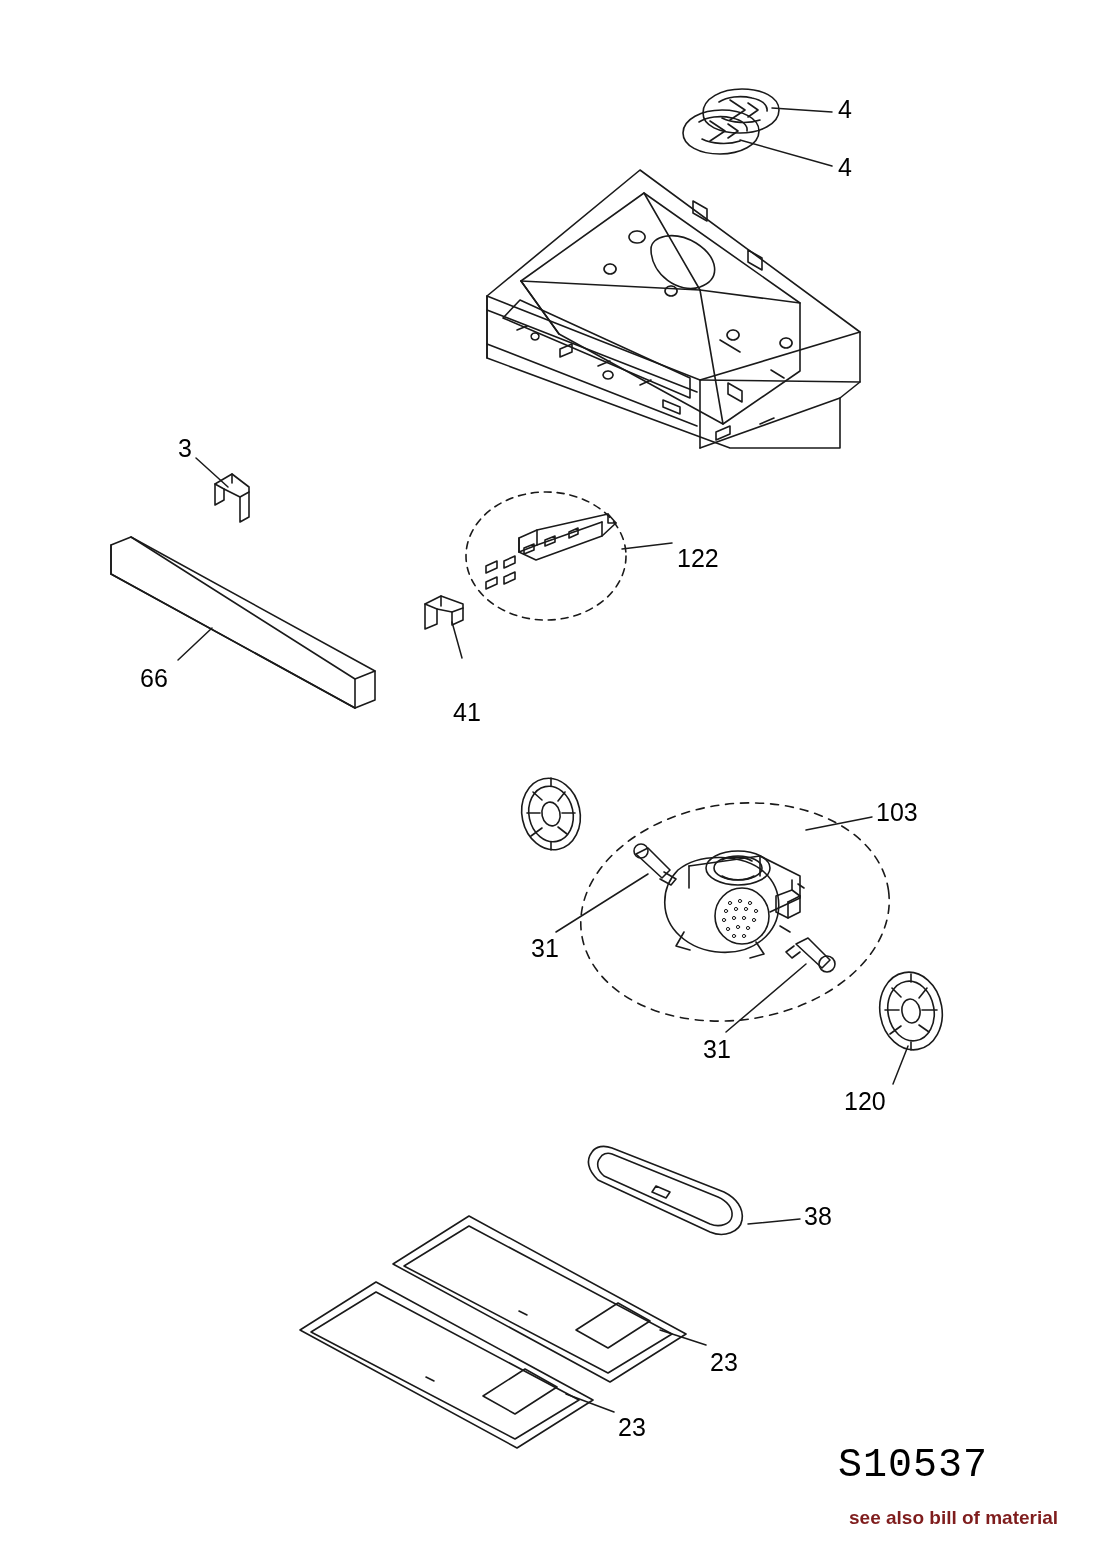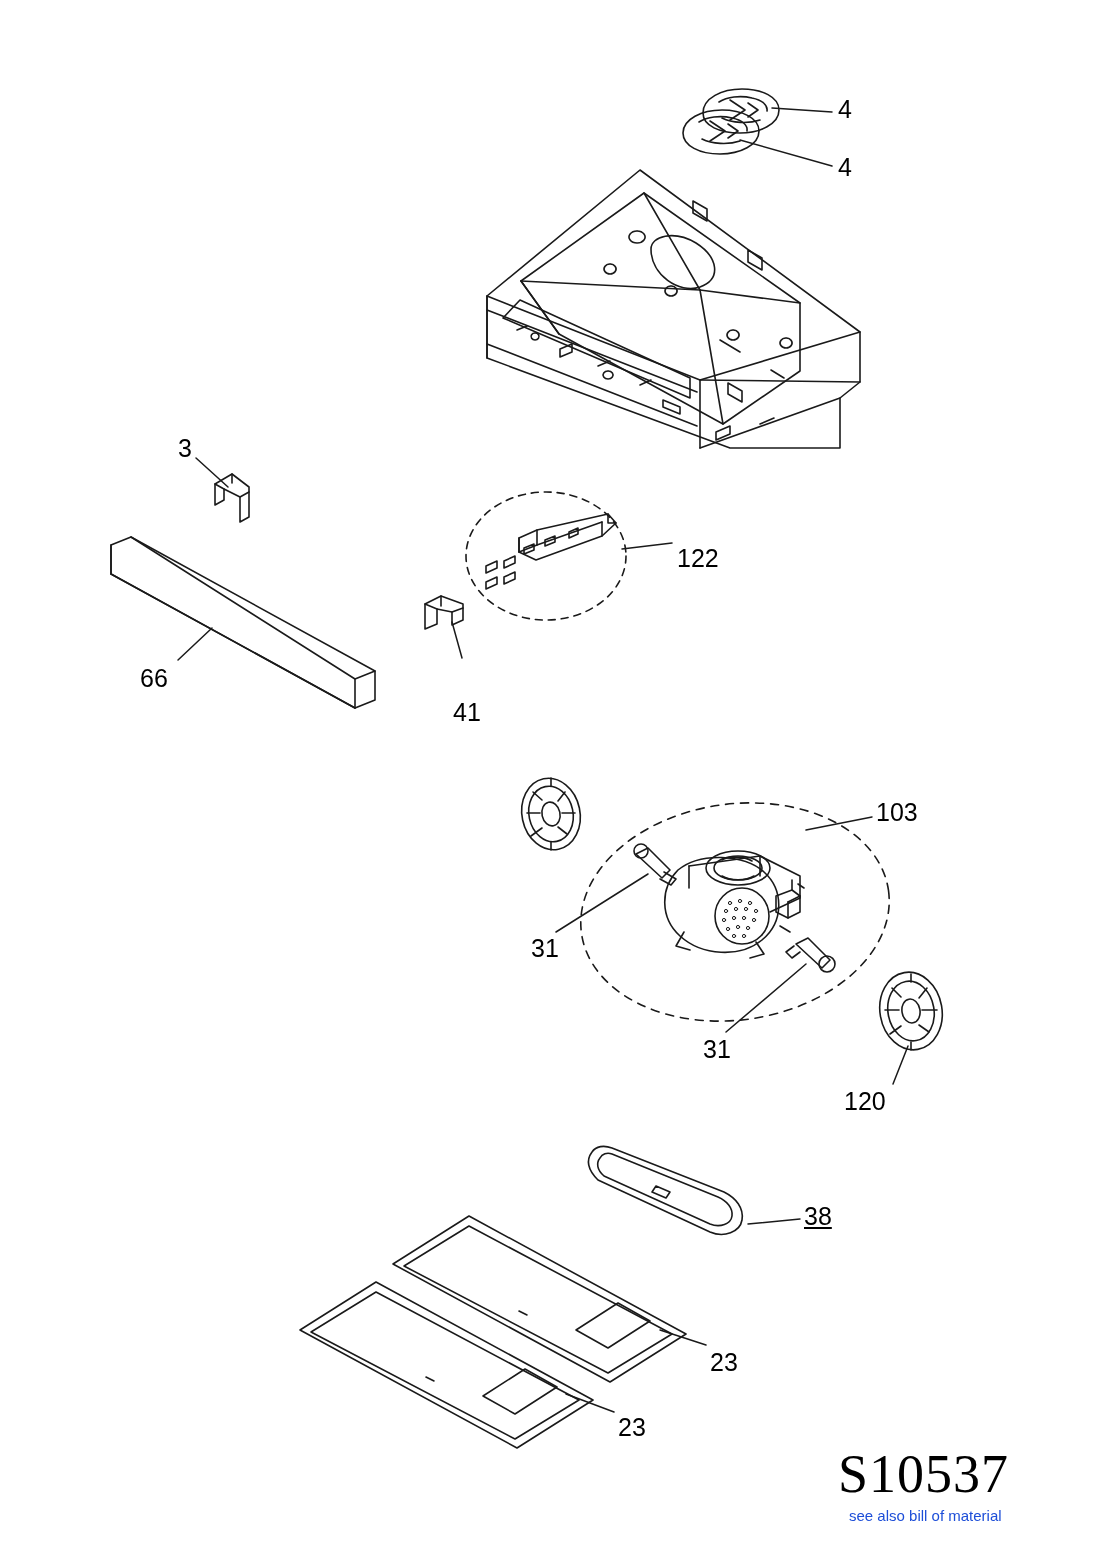"38" div.callout { text-decoration: underline -> none }
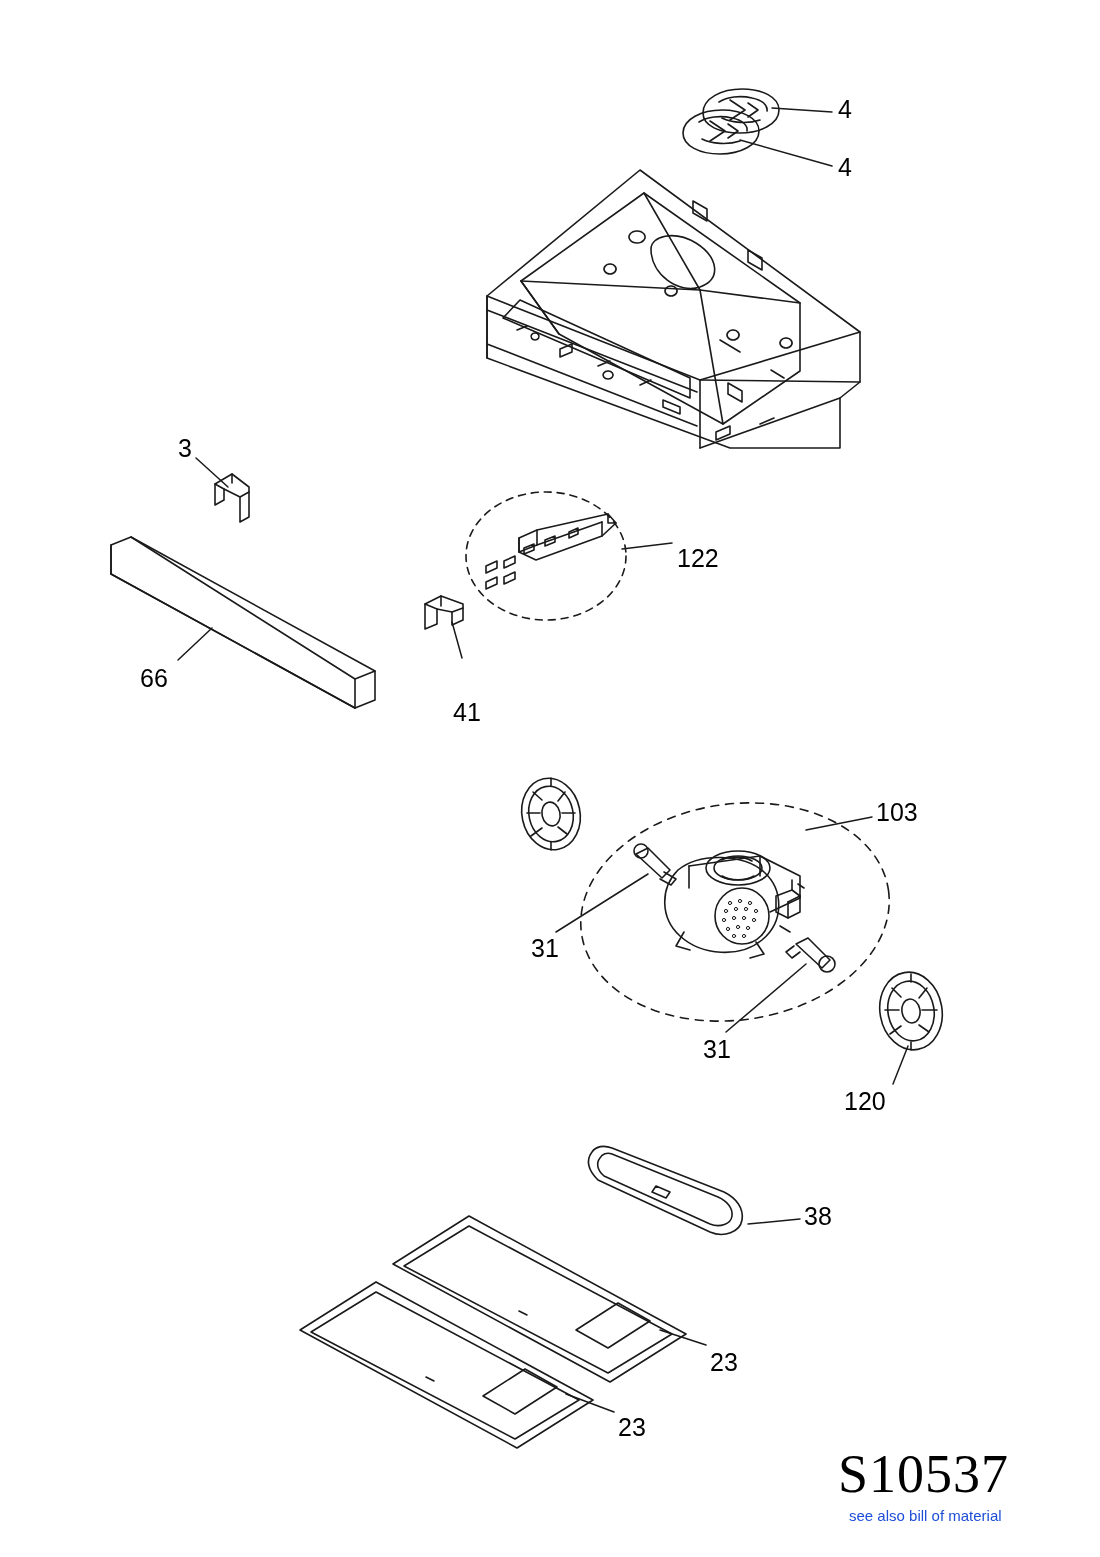"S10537" .diagram-code { font-family: Liberation Serif, serif -> Liberation Mono, monospace; font-size: 54px -> 40px }
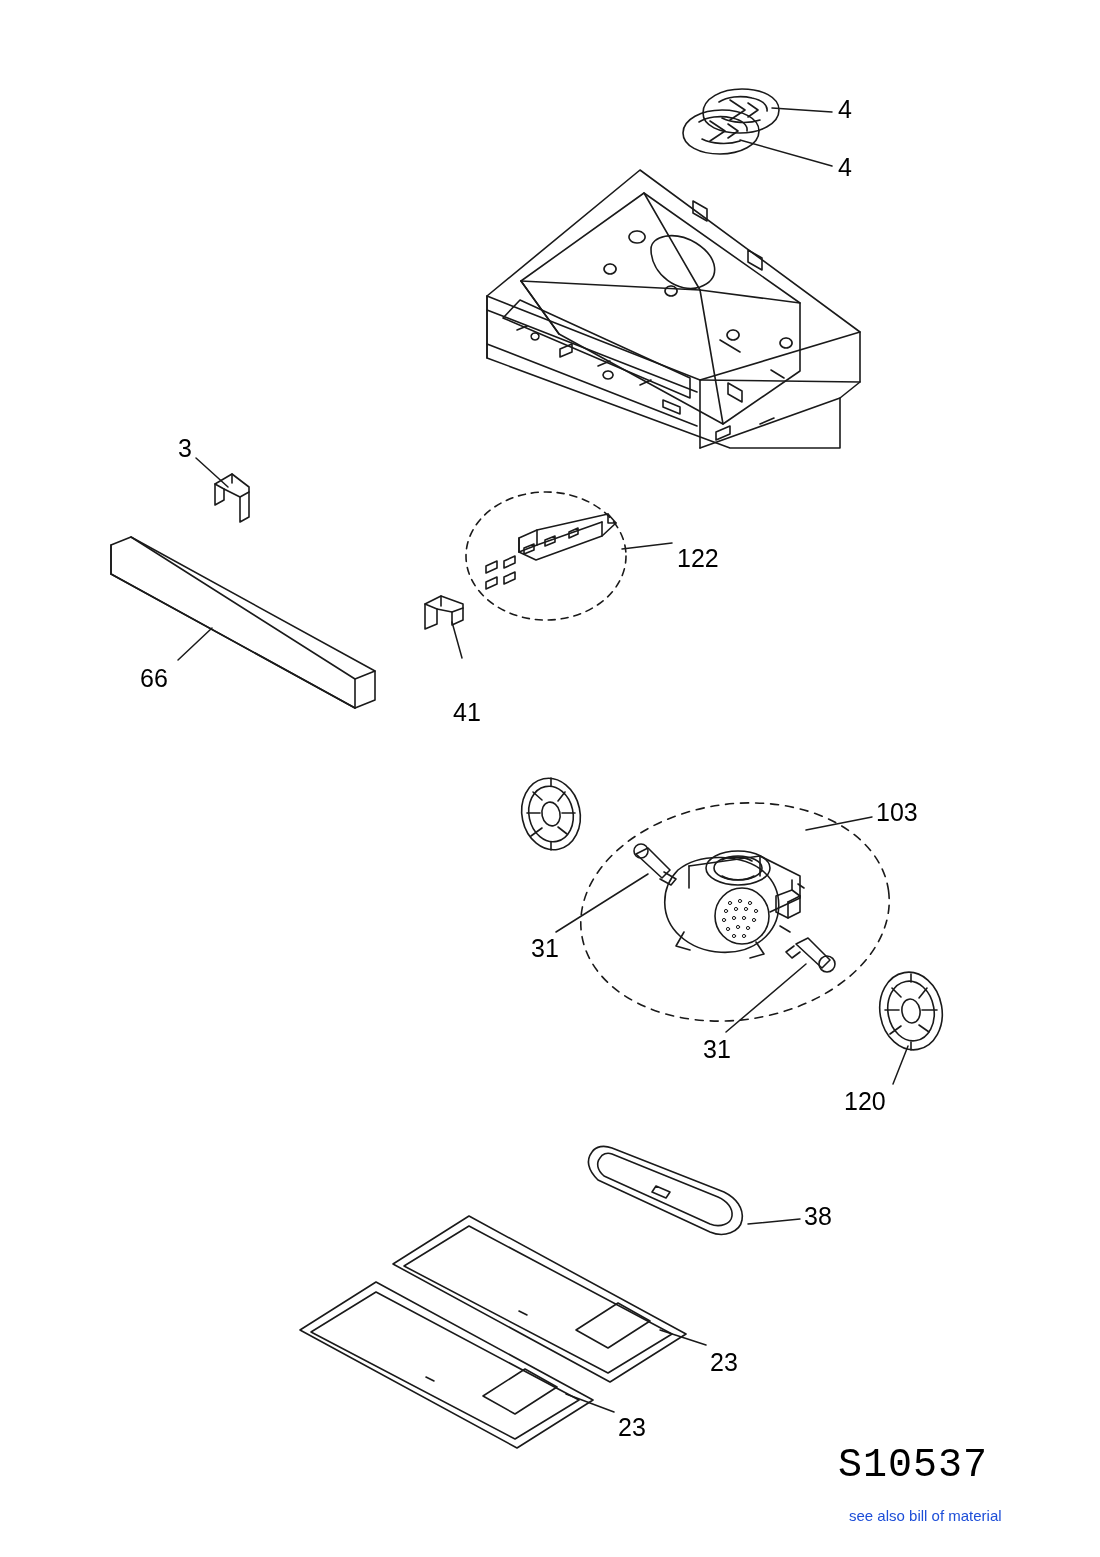"see also bill of material" .diagram-note { color: #1d4ed8 -> #7f1d1d; font-size: 15px -> 19px; font-weight: none -> bold }
